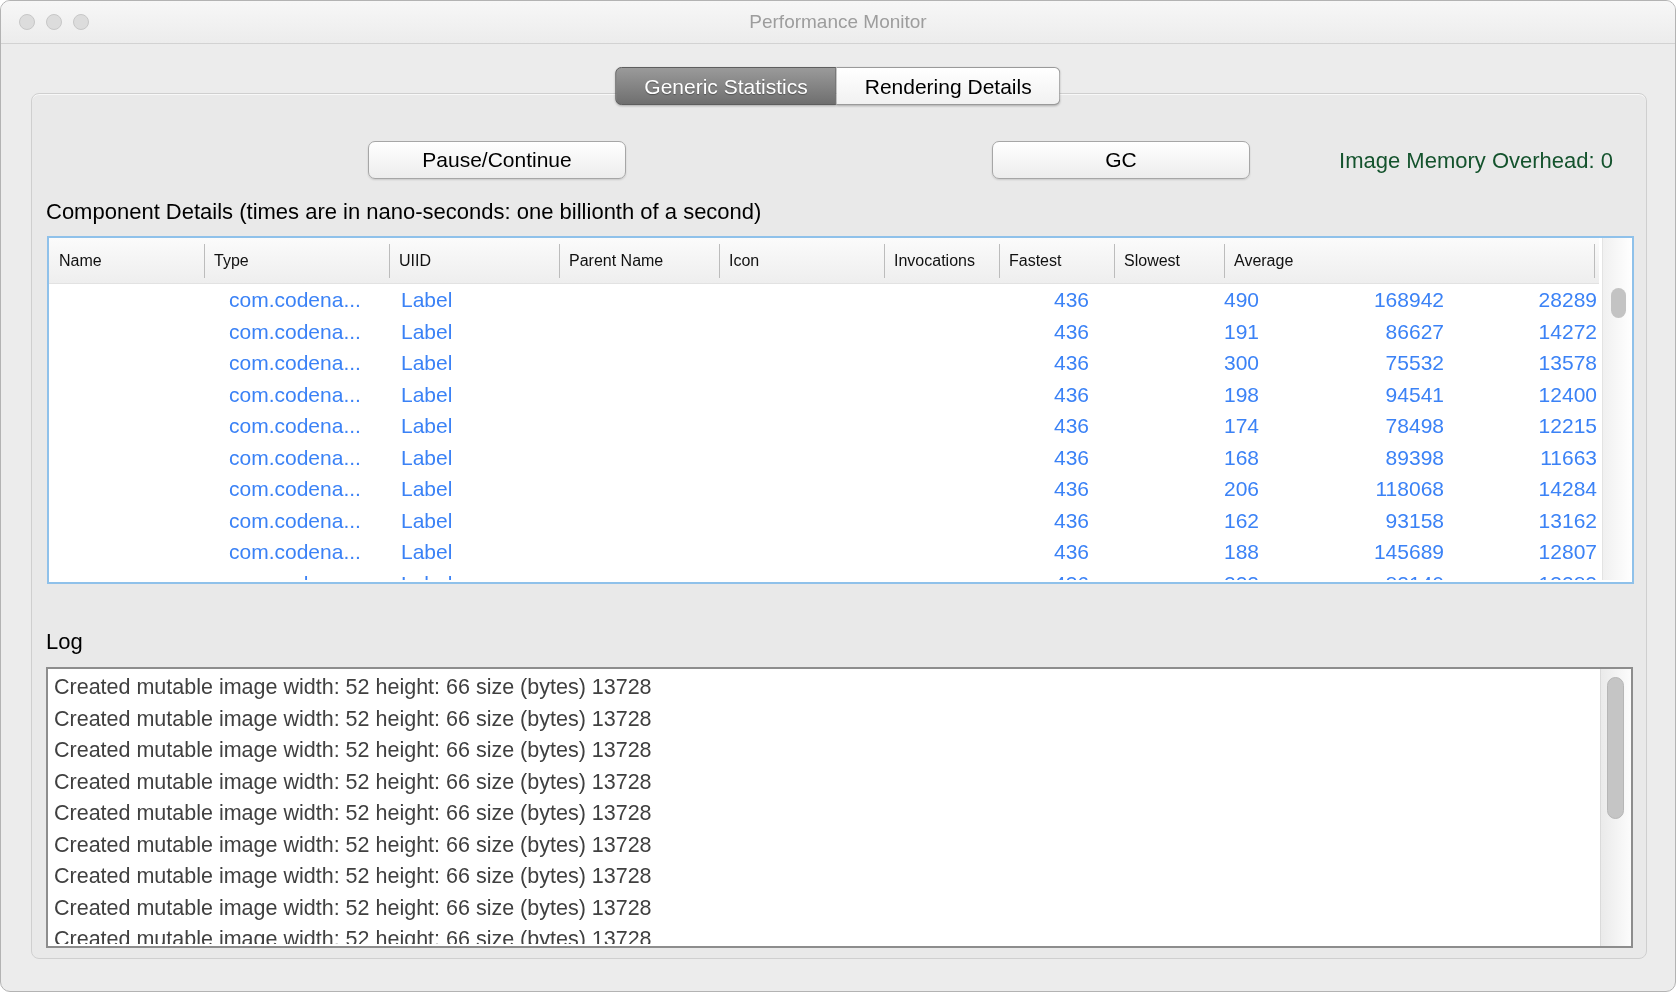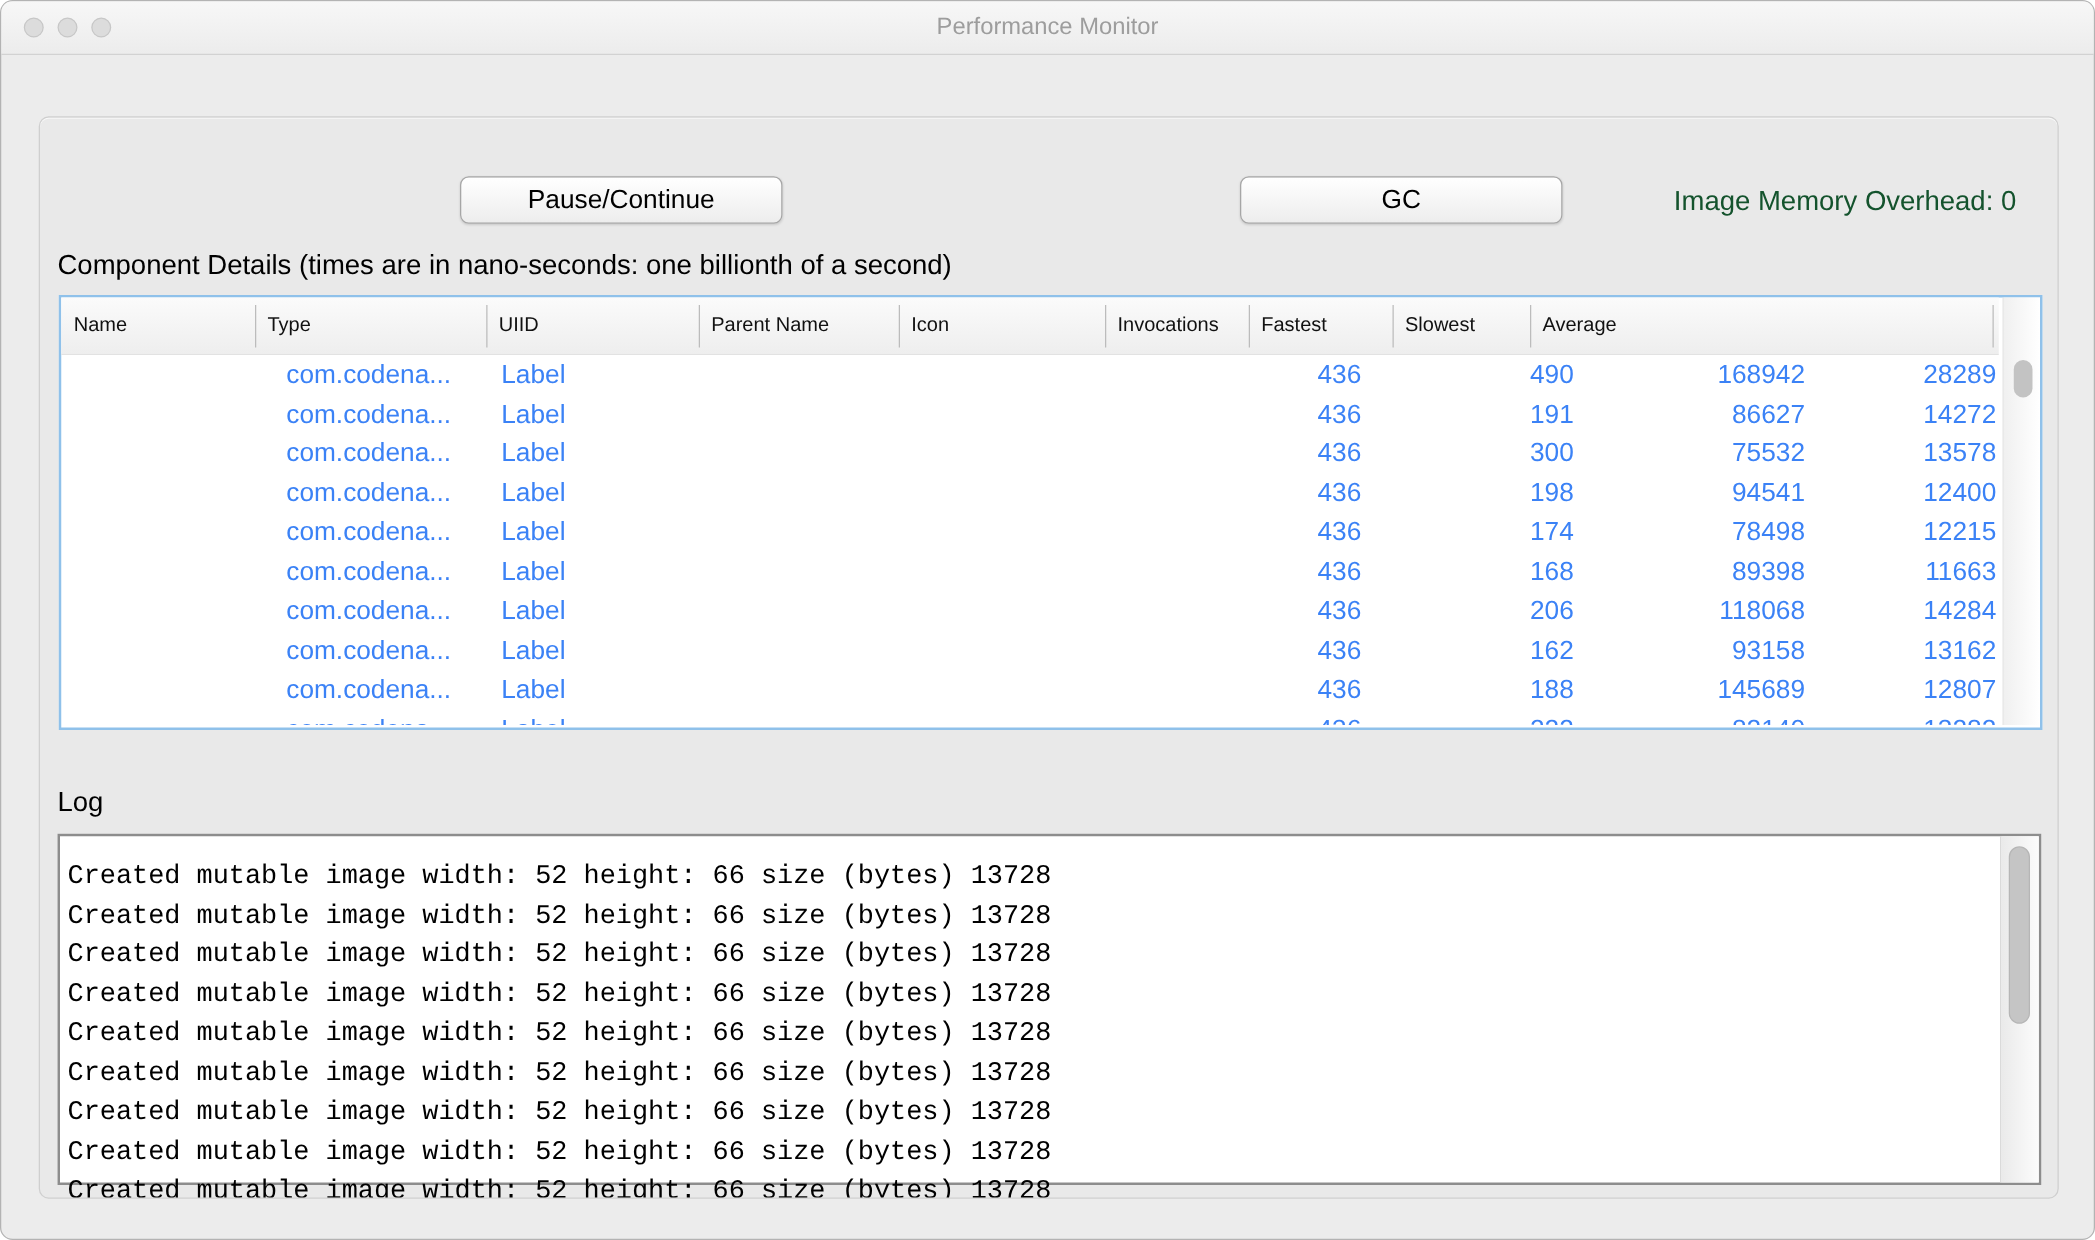"Generic Statistics" div.tabbar { html: none -> <div> <div>Generic Statistics</div> <div>Rendering Details</div> </div> }
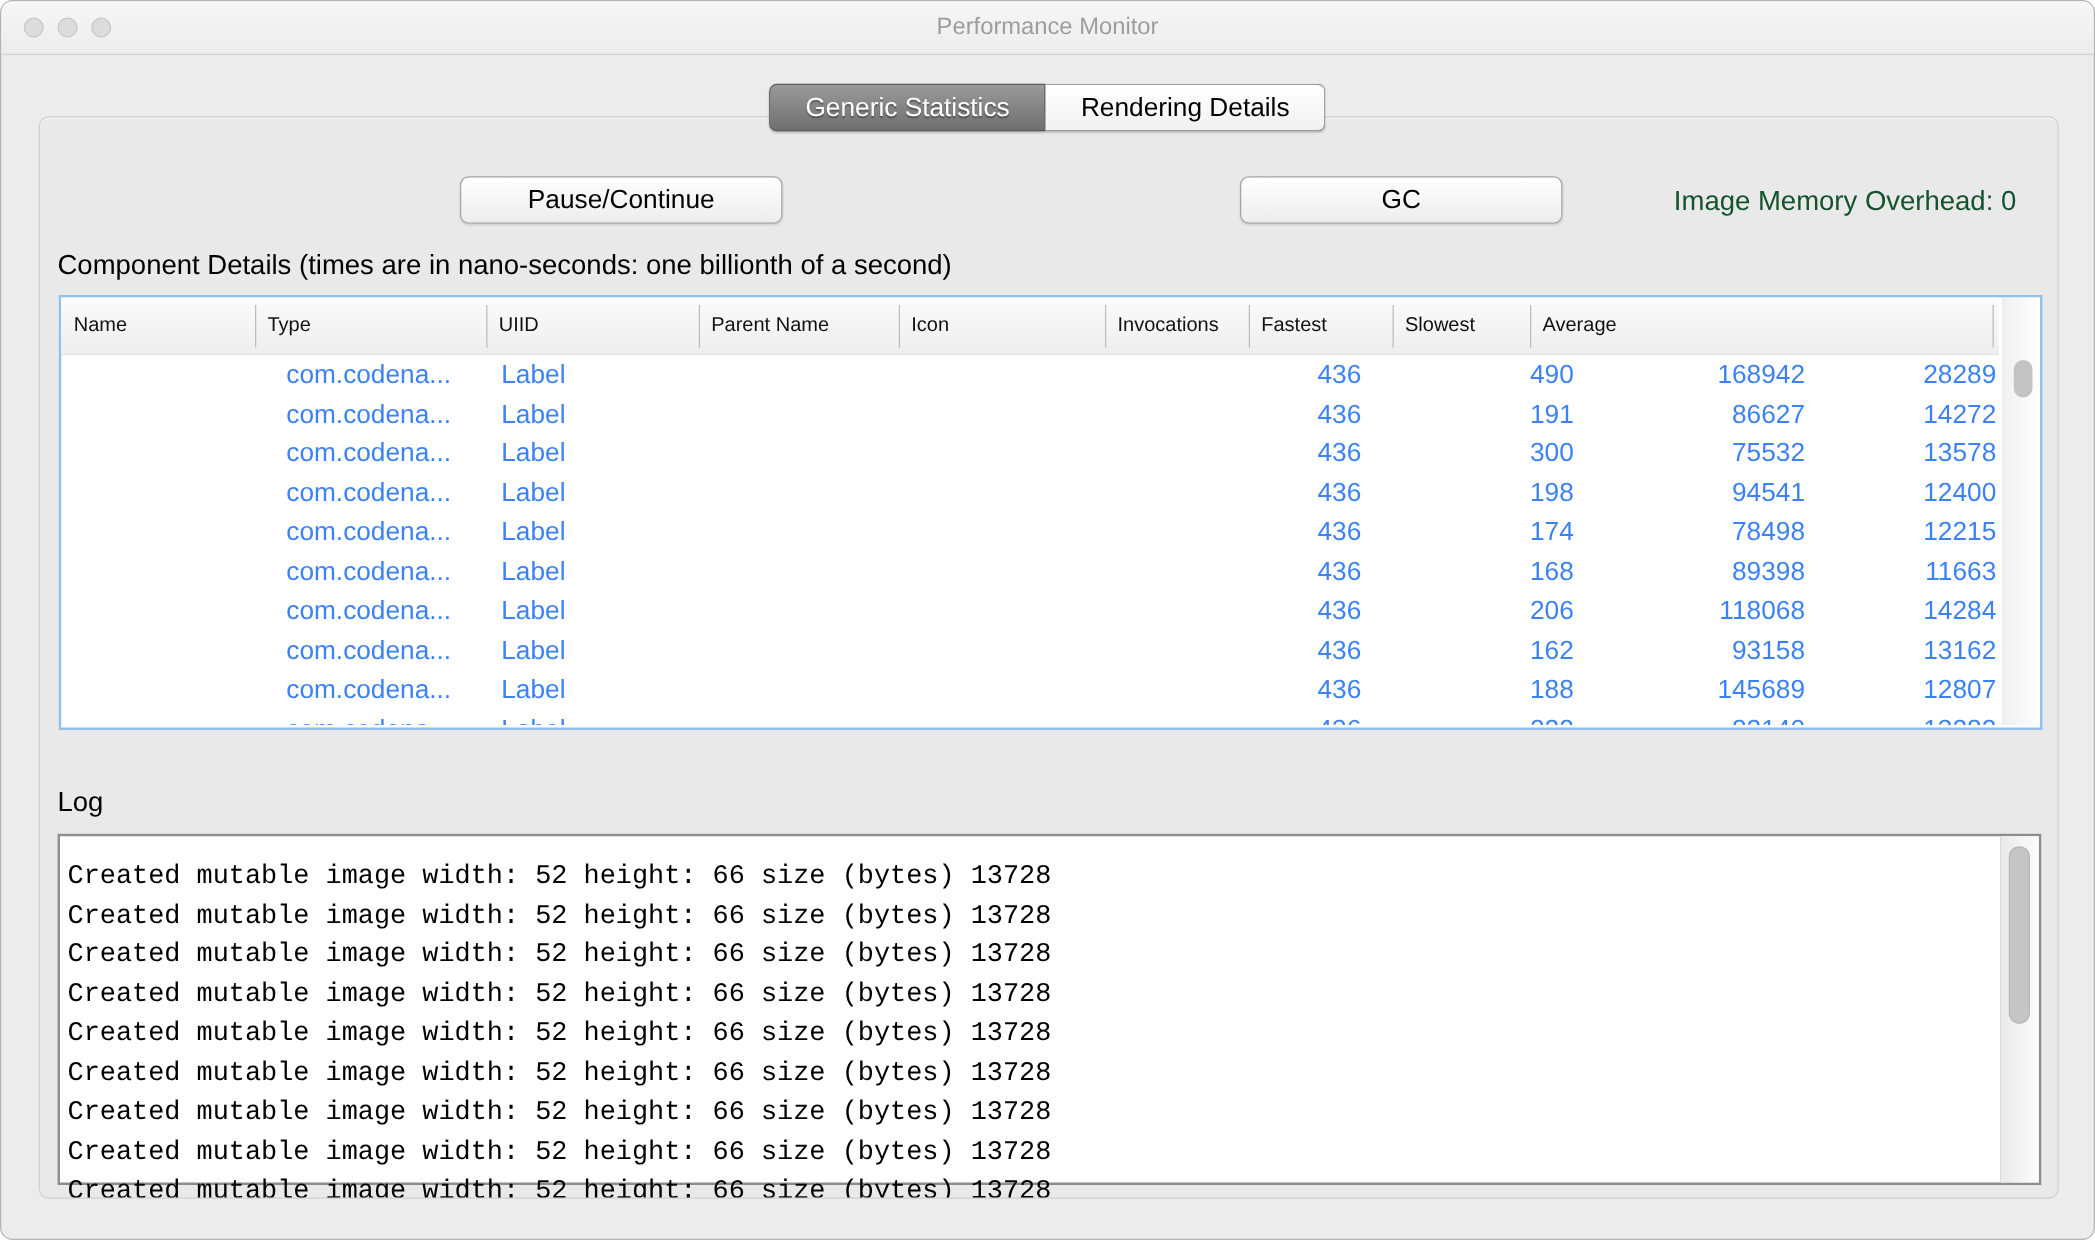"Created mutable image width: 52" .loglines { color: #000000 -> #404040; font-family: Liberation Mono, monospace -> none; top: 17px -> 3px }
